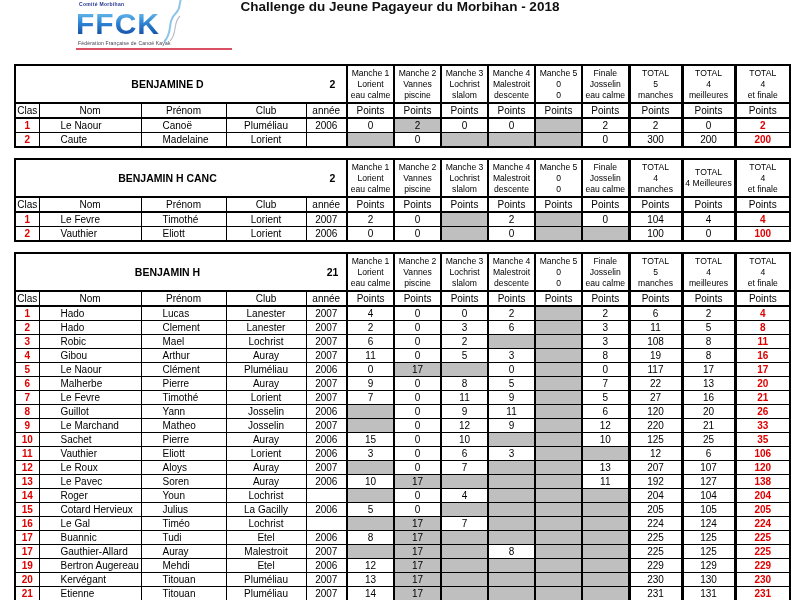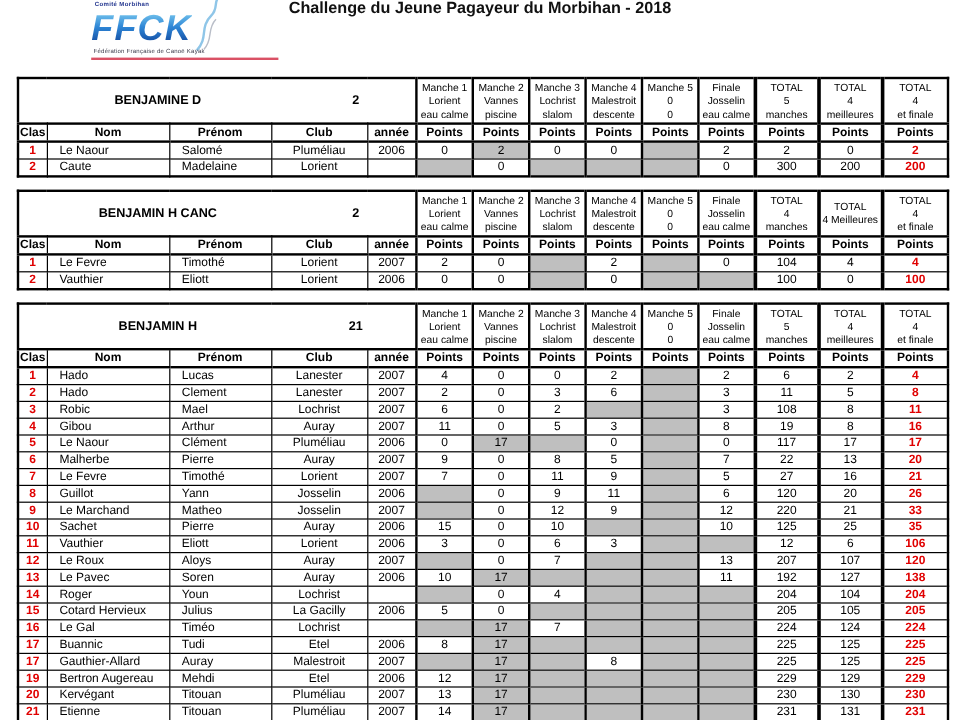"FFCK" .ffck { font-style: italic -> none }
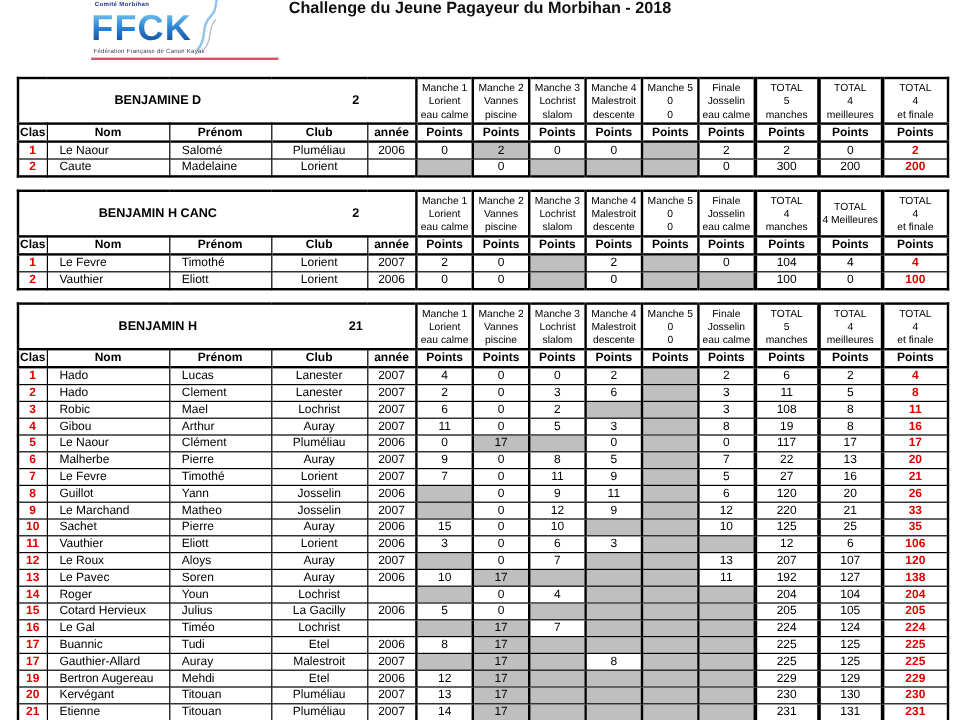"BENJAMINE D" .cat { padding-left: none -> 36px }
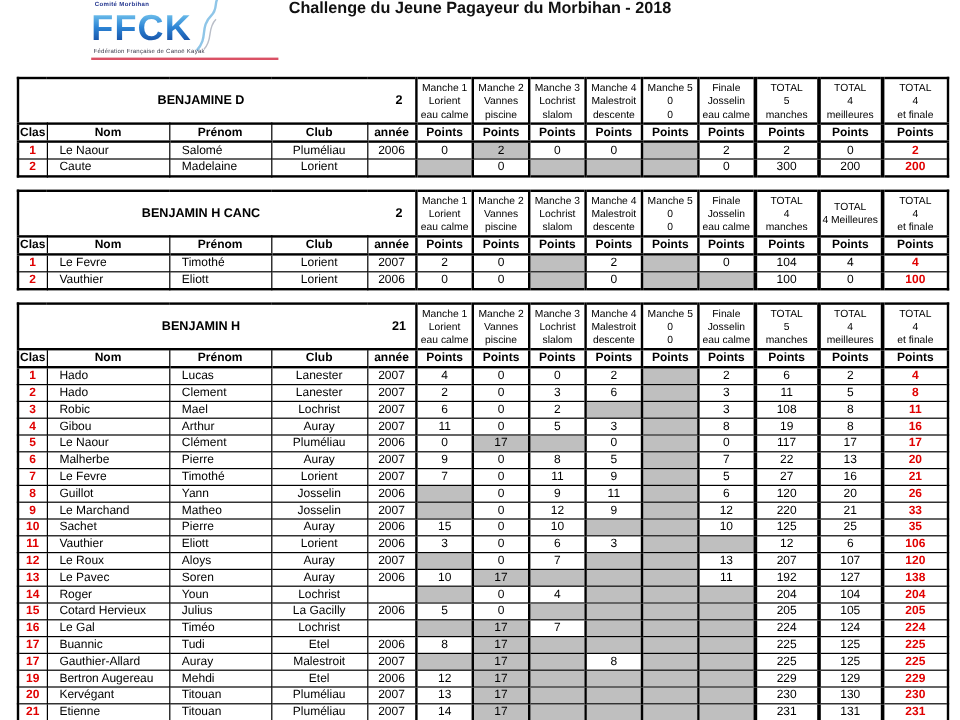"Clas" .points-h, .info-h { font-weight: bold -> none }
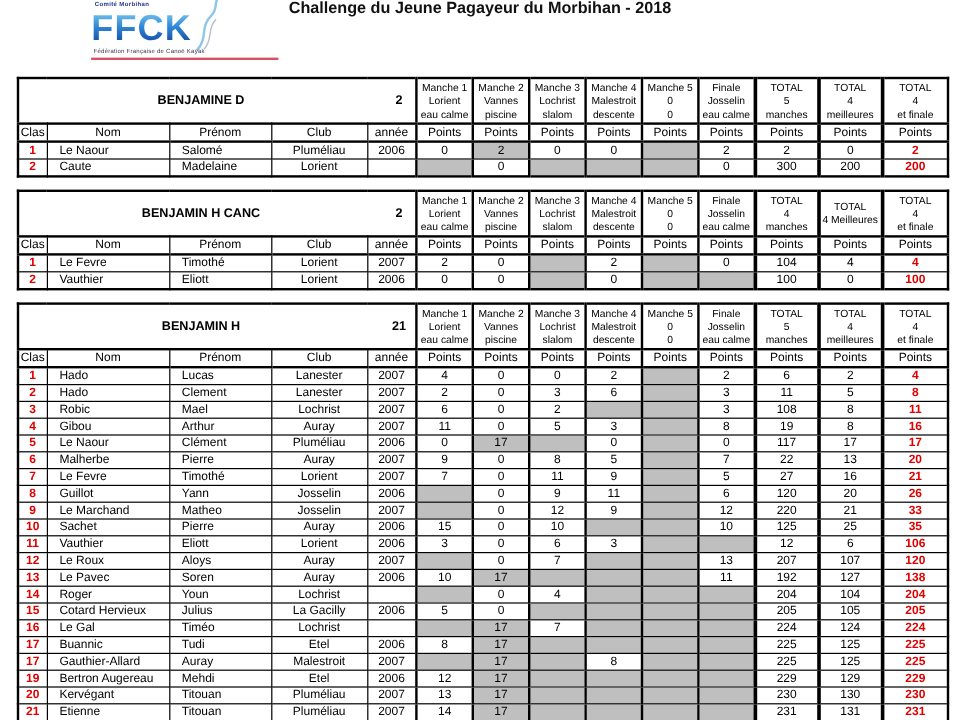"Le Naour" td.nom, td.prenom { padding-left: 10px -> 21px }
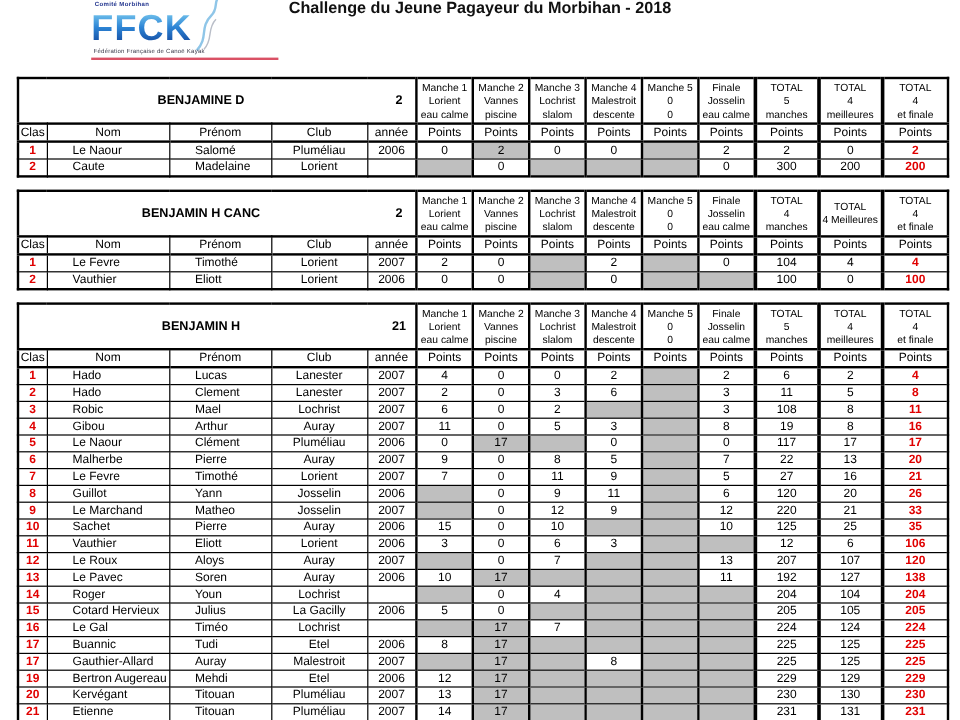"Salomé" td.prenom { text: Salomé -> Canoë }
